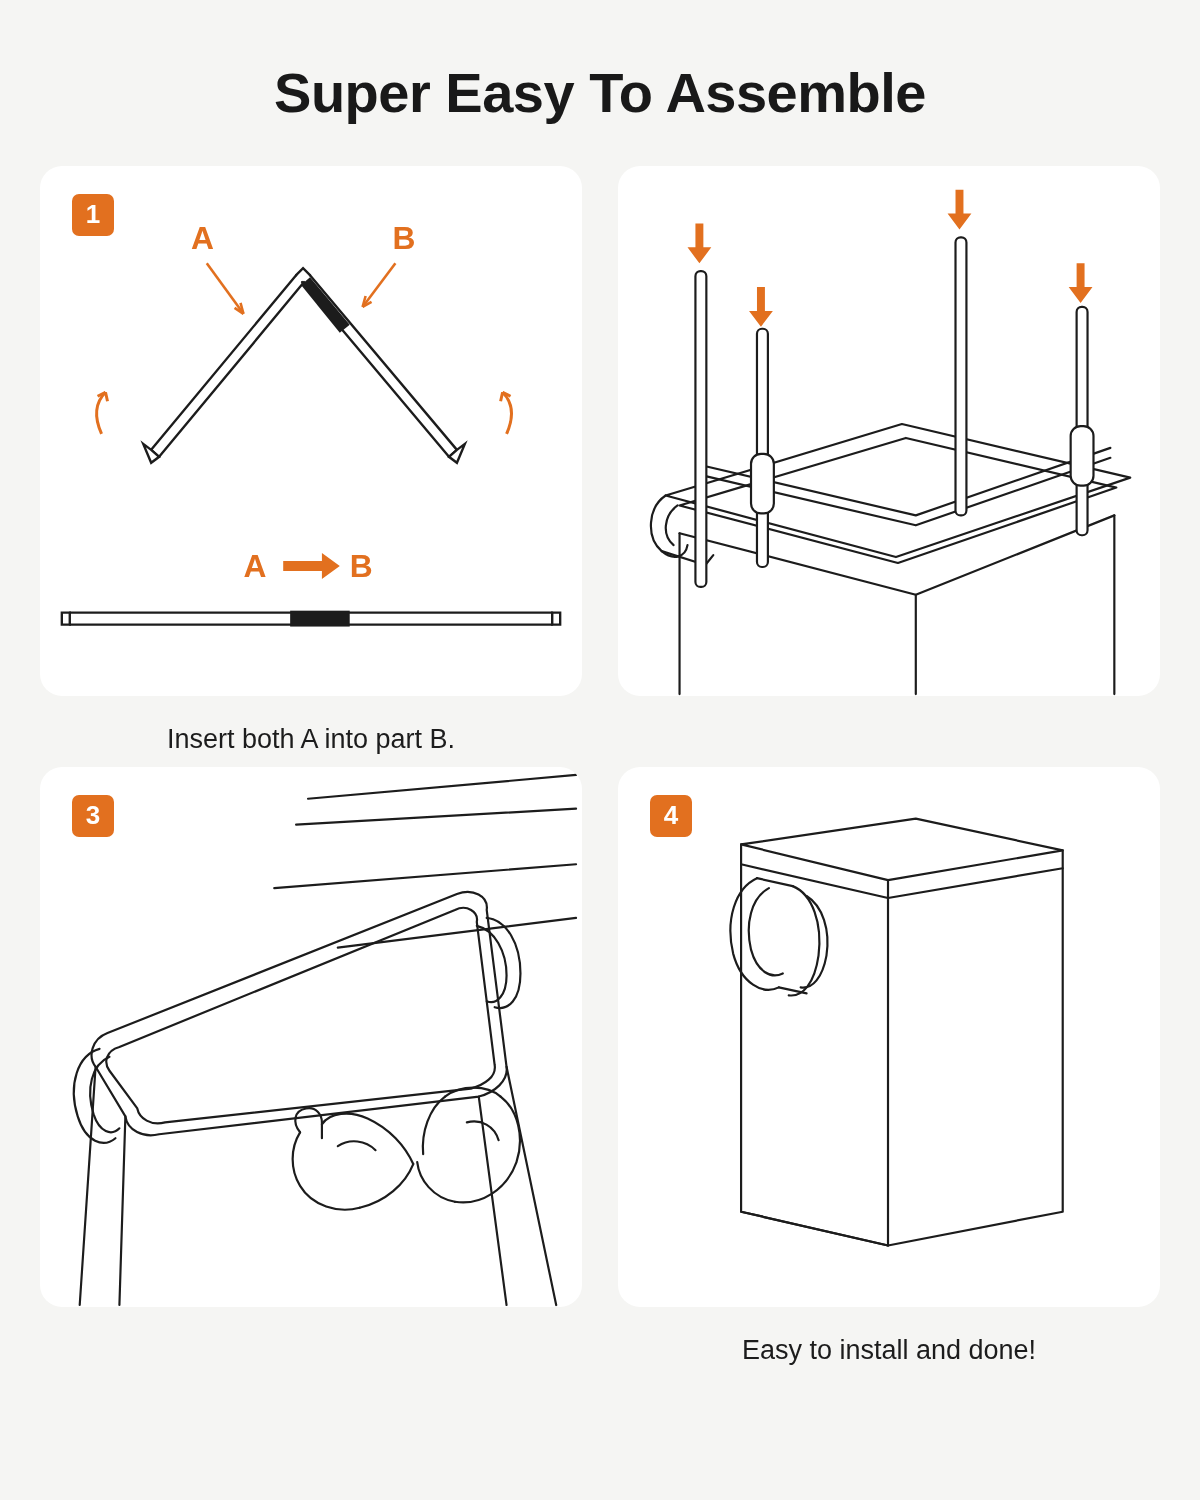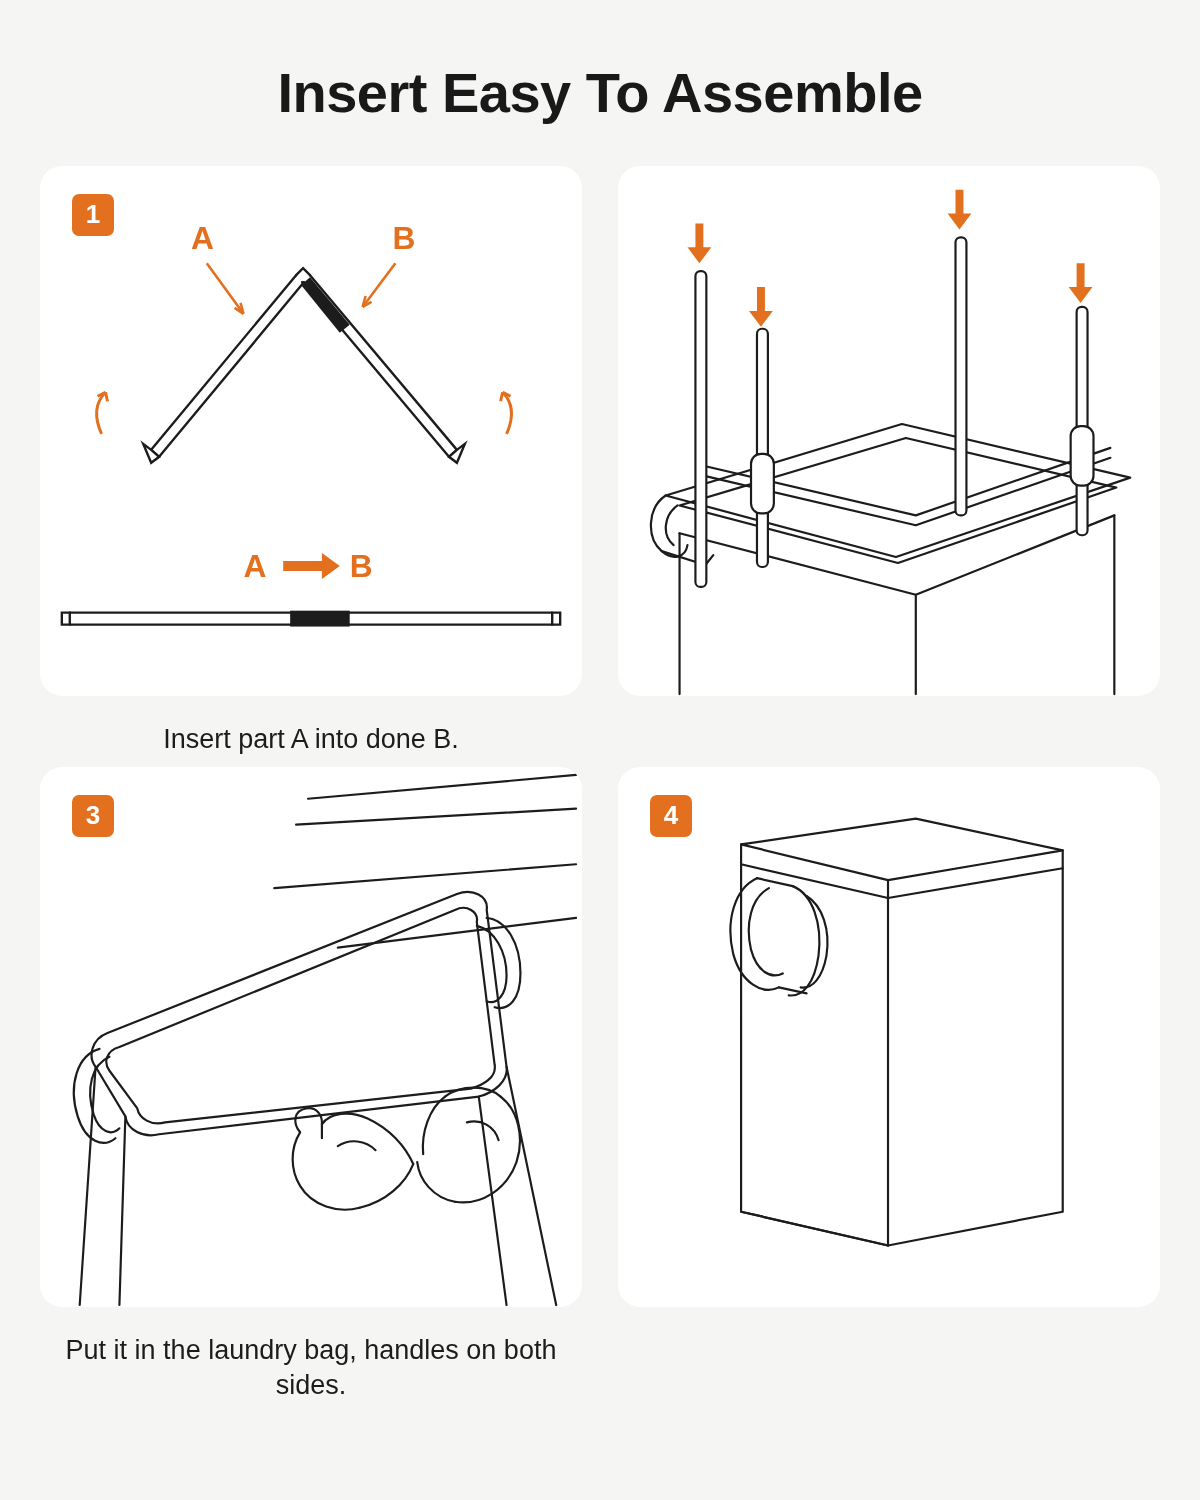"Insert Easy To Assemble" h1.page-title { text: Insert -> Super }
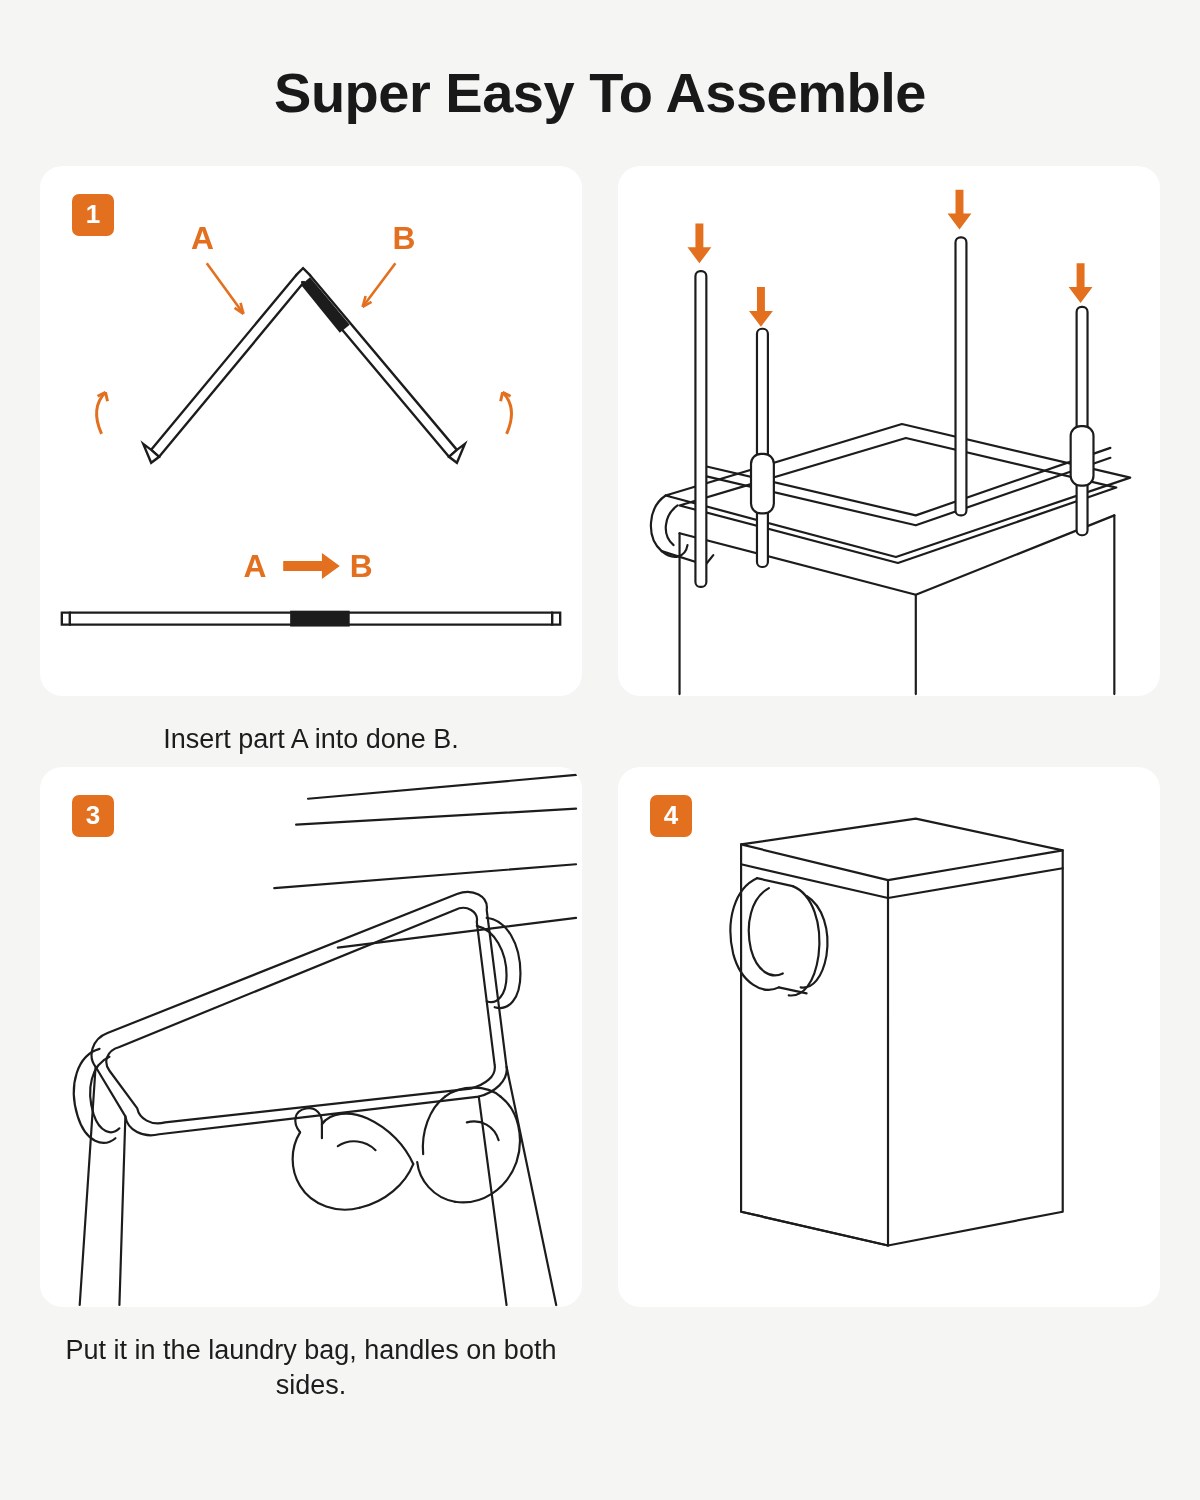"Insert part A into done" div.caption { text: part A into done -> both A into part }
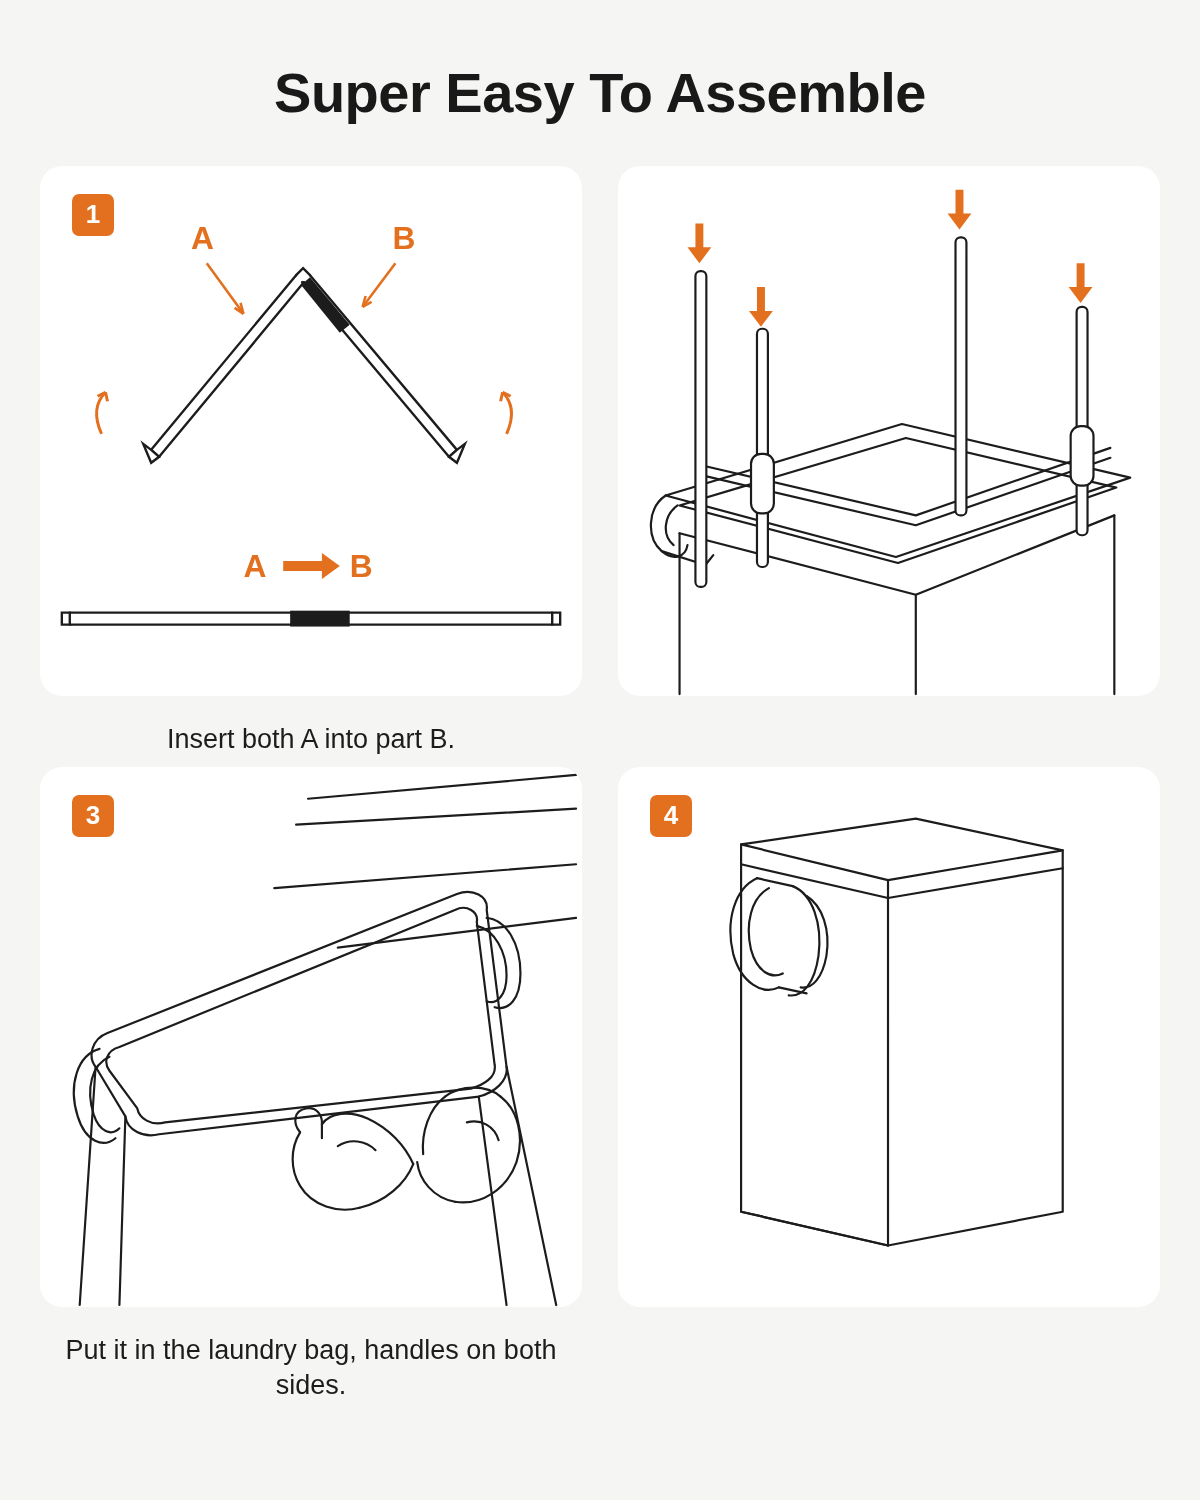"Put it in the laundry" div.caption { html: <div>Put it in the laundry bag, handles on both sides.</div> -> none }
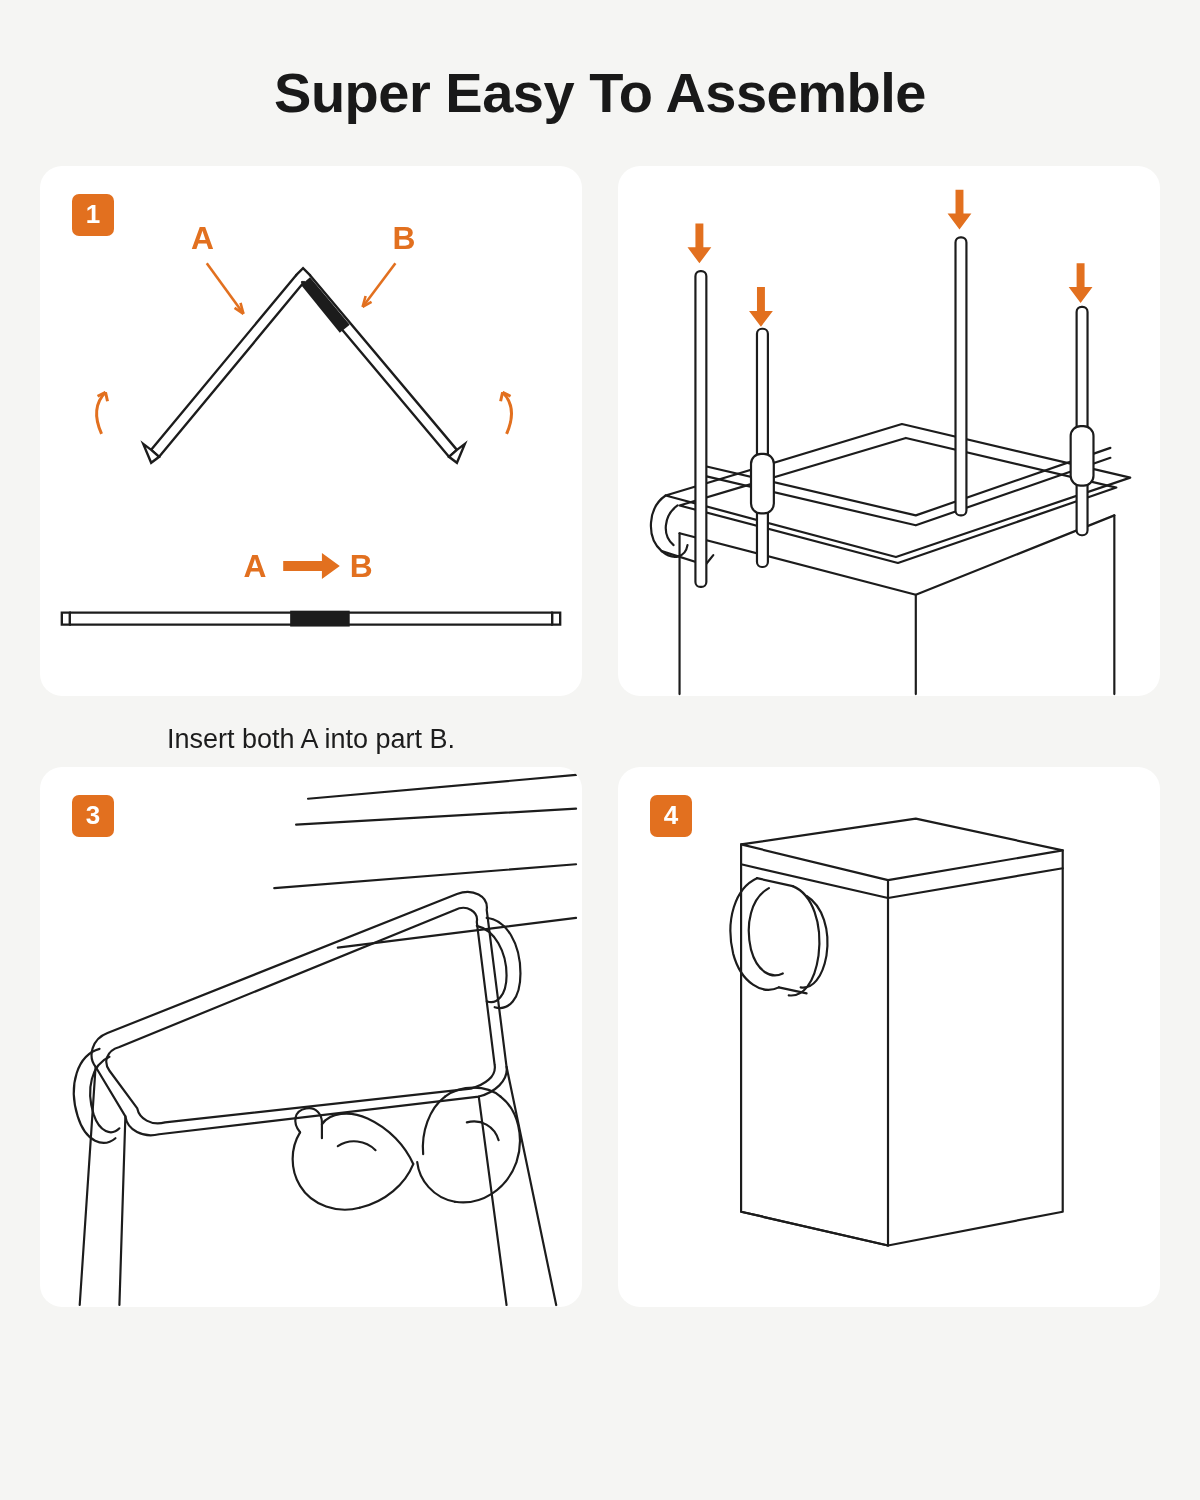"Easy to install and done!" div.caption { html: none -> <div>Easy to install and done!</div> }
